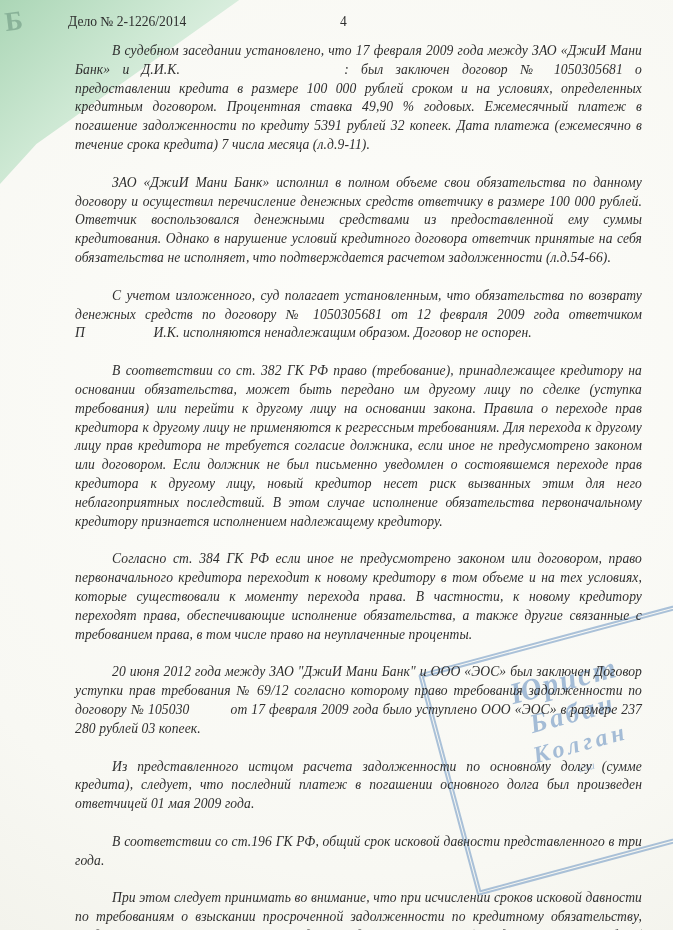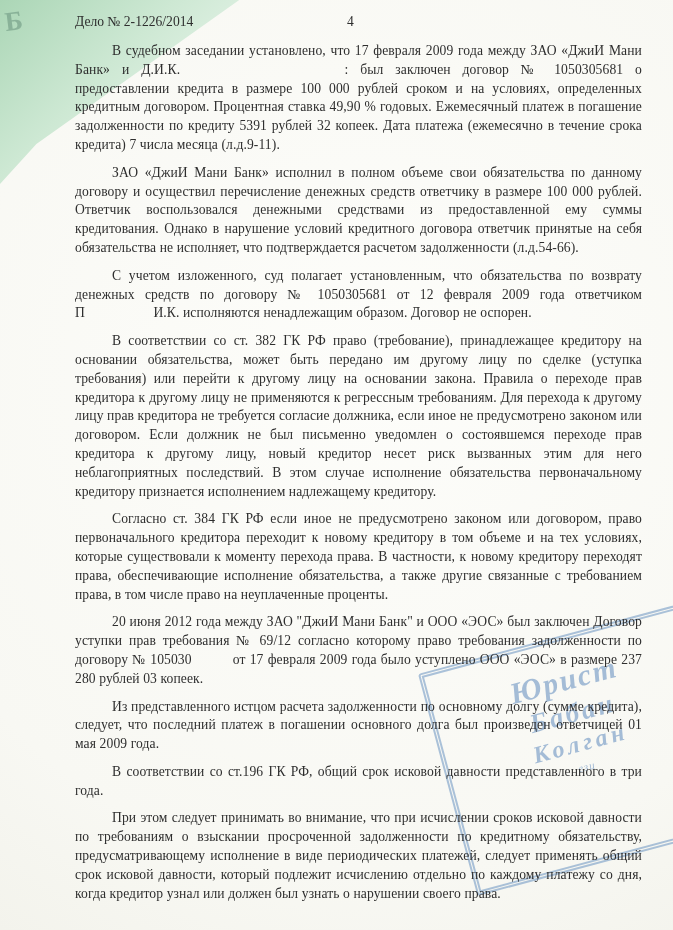"Дело № 2-1226/2014" .doc-header { left: 75px -> 68px }
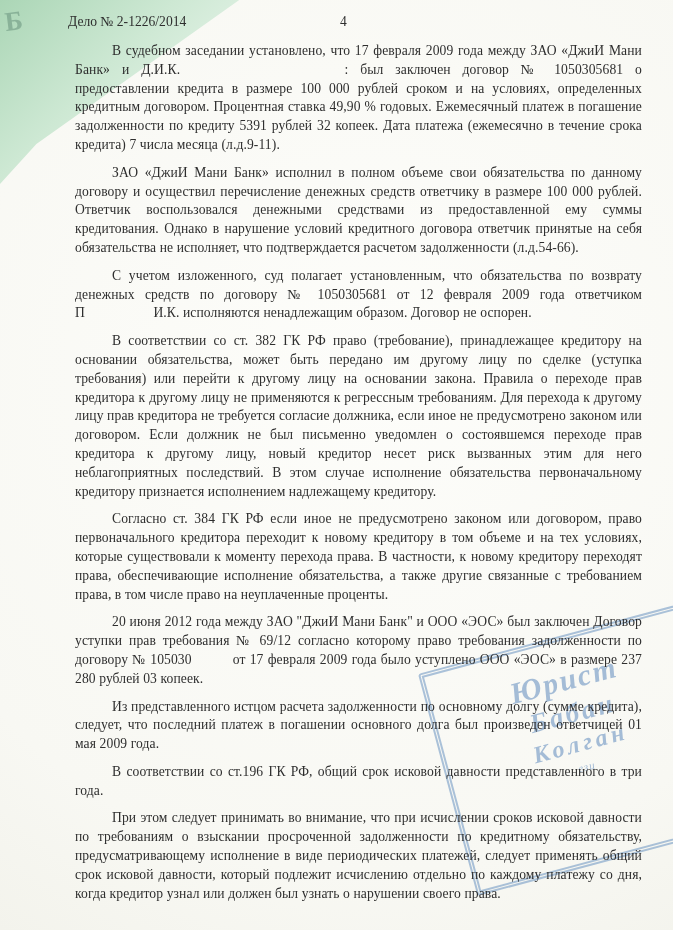"В судебном заседании установлено, что" .para { font-style: none -> italic }
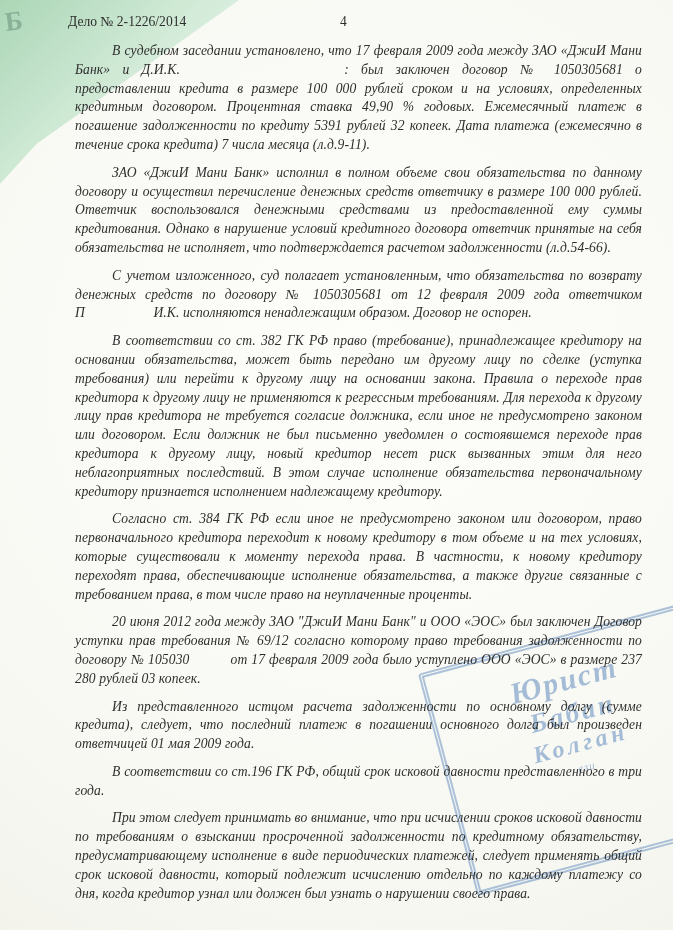"ЗАО «ДжиИ Мани Банк» исполнил" .para.space { margin-top: 9px -> 19px }
